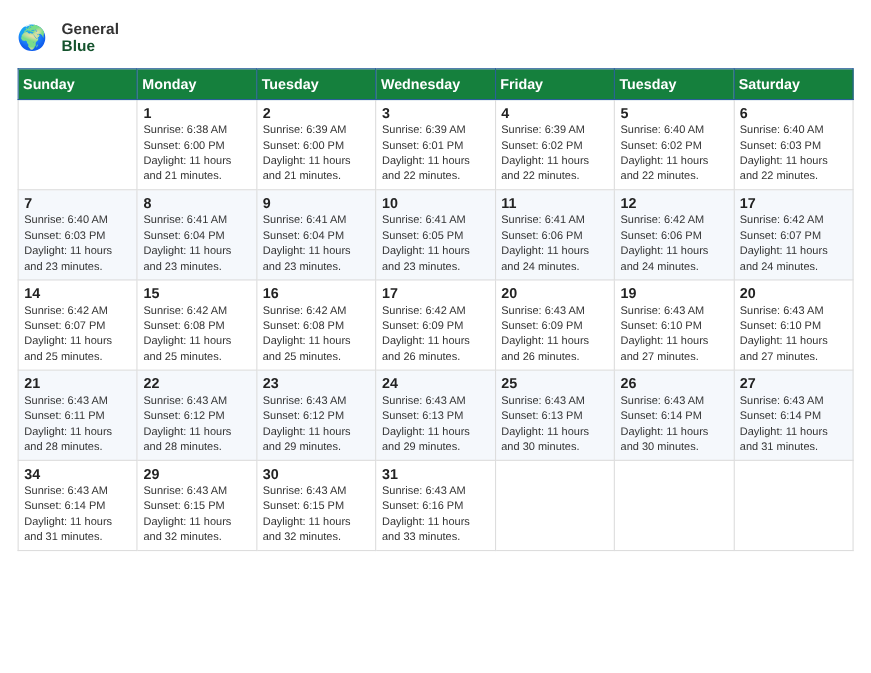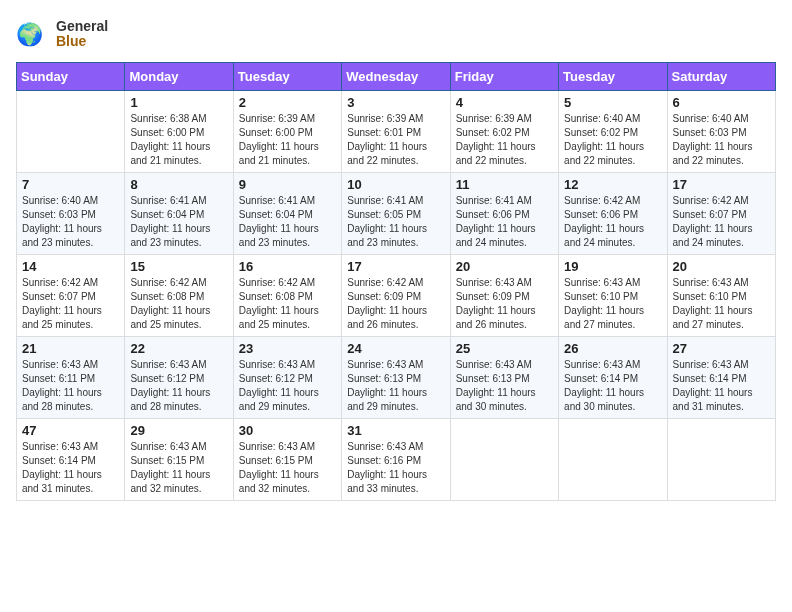"Blue" div { color: #a16207 -> #14532d }
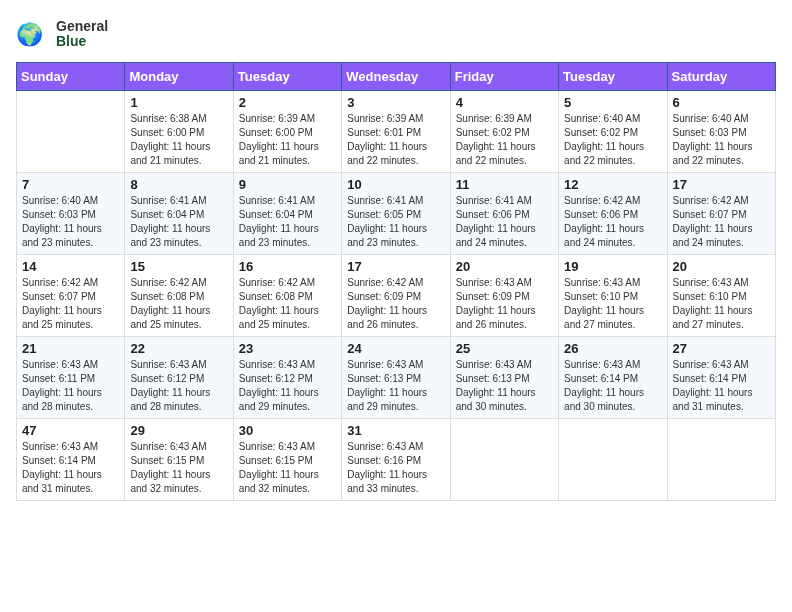"Sunday" .calendar th { background: #8b5cf6 -> #15803d }
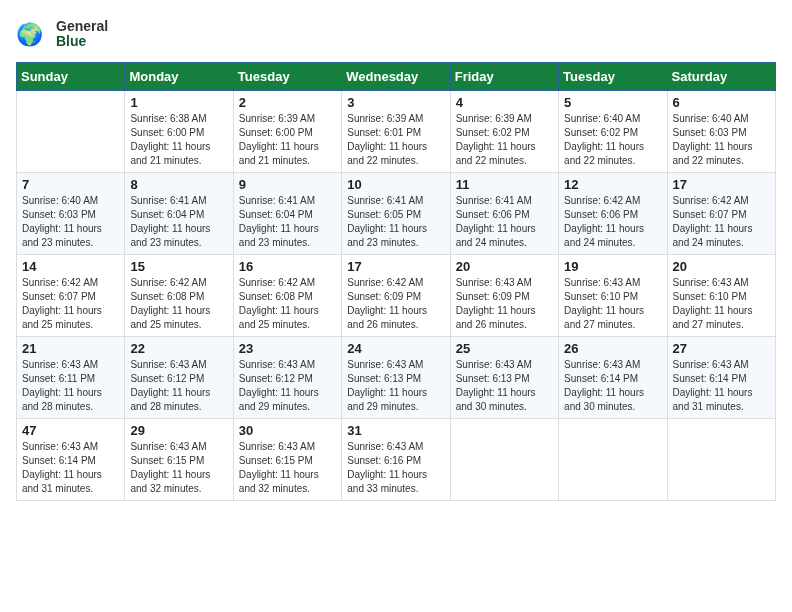"47" div.day-number { text: 47 -> 34 }
